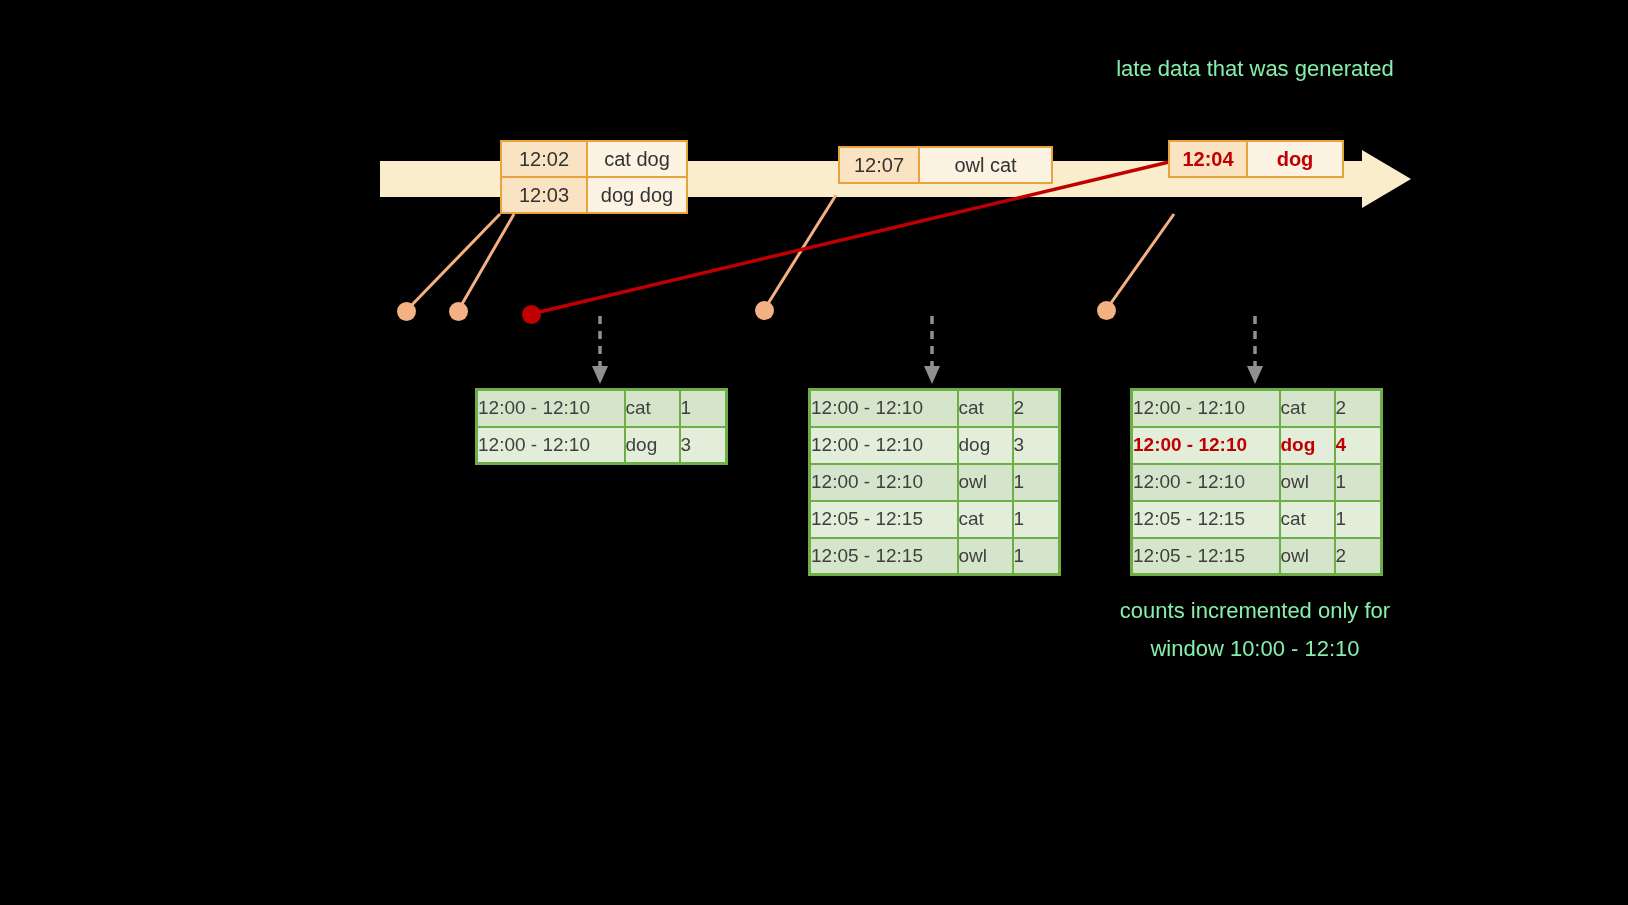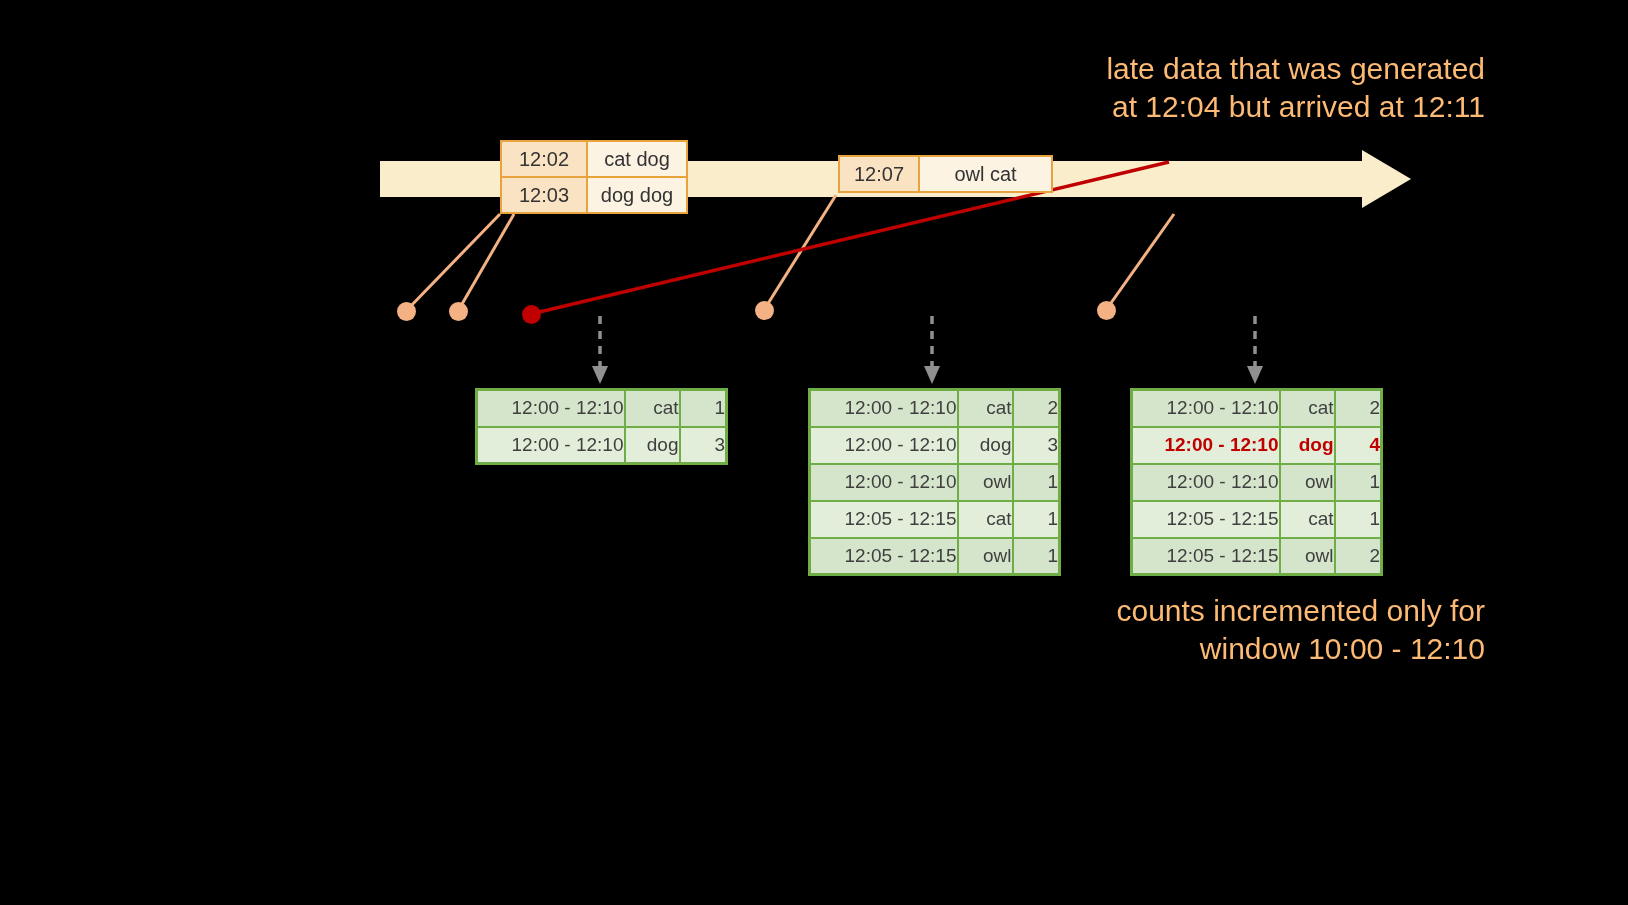"late data that was generated" .annotation { color: #fdba74 -> #86efac; font-size: 30px -> 22px; text-align: right -> center }
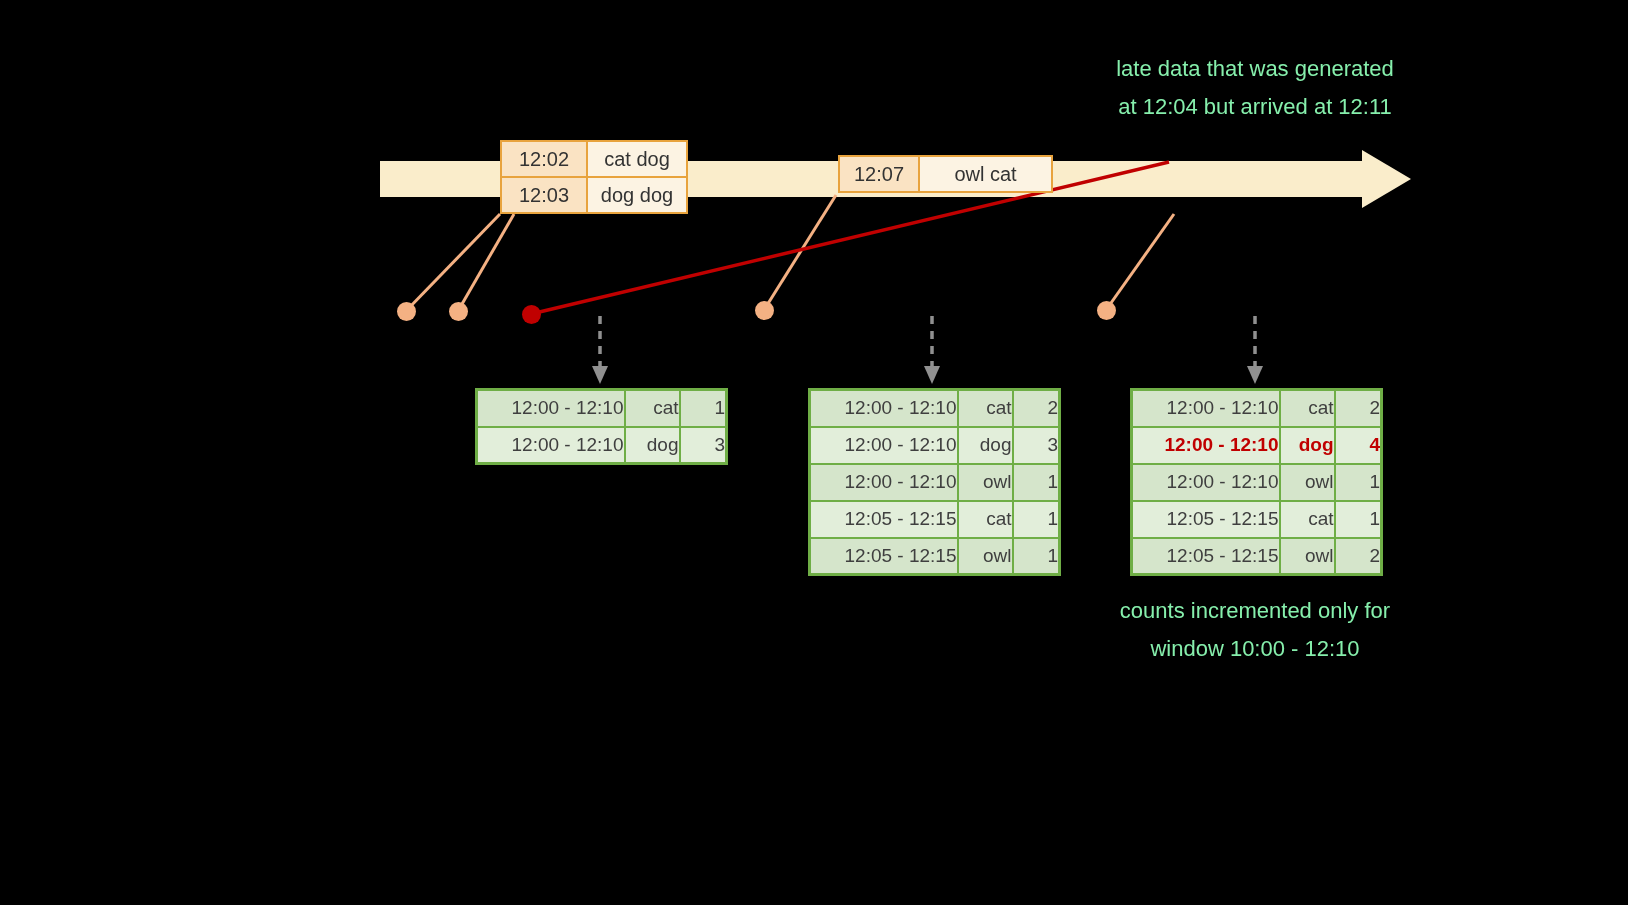"at 12:04 but arrived at" div { html: <div>at 12:04 but arrived at 12:11</div> -> none }
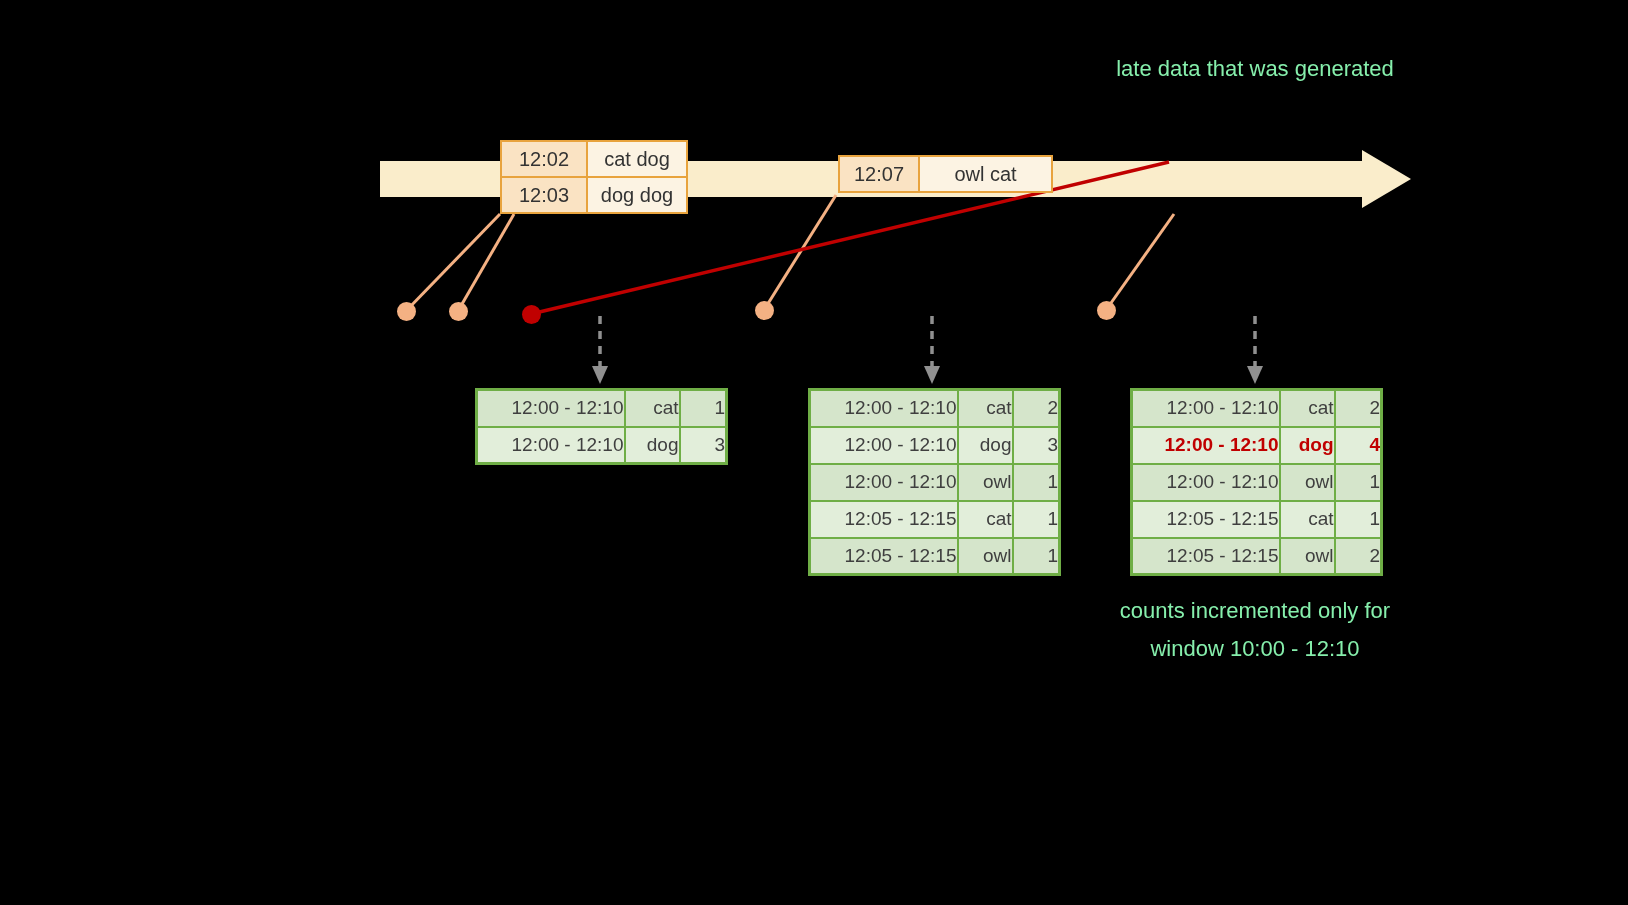"12:07" table.event-table { top: 155px -> 146px }
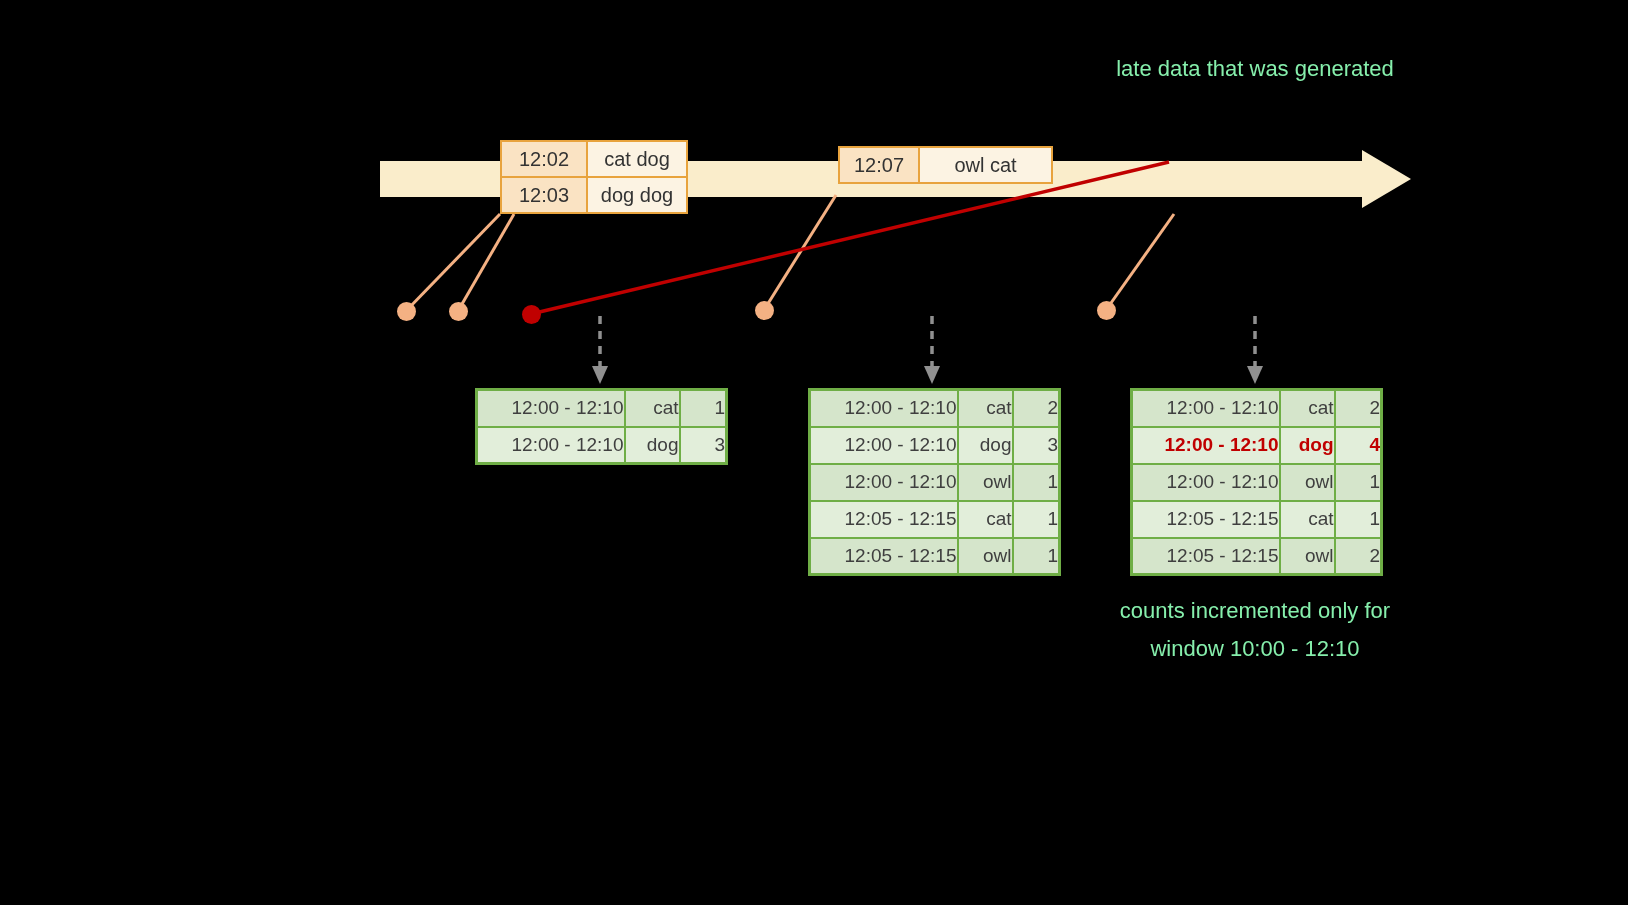"12:04" tr { html: none -> <tr> <td>12:04</td> <td>dog</td> </tr> }
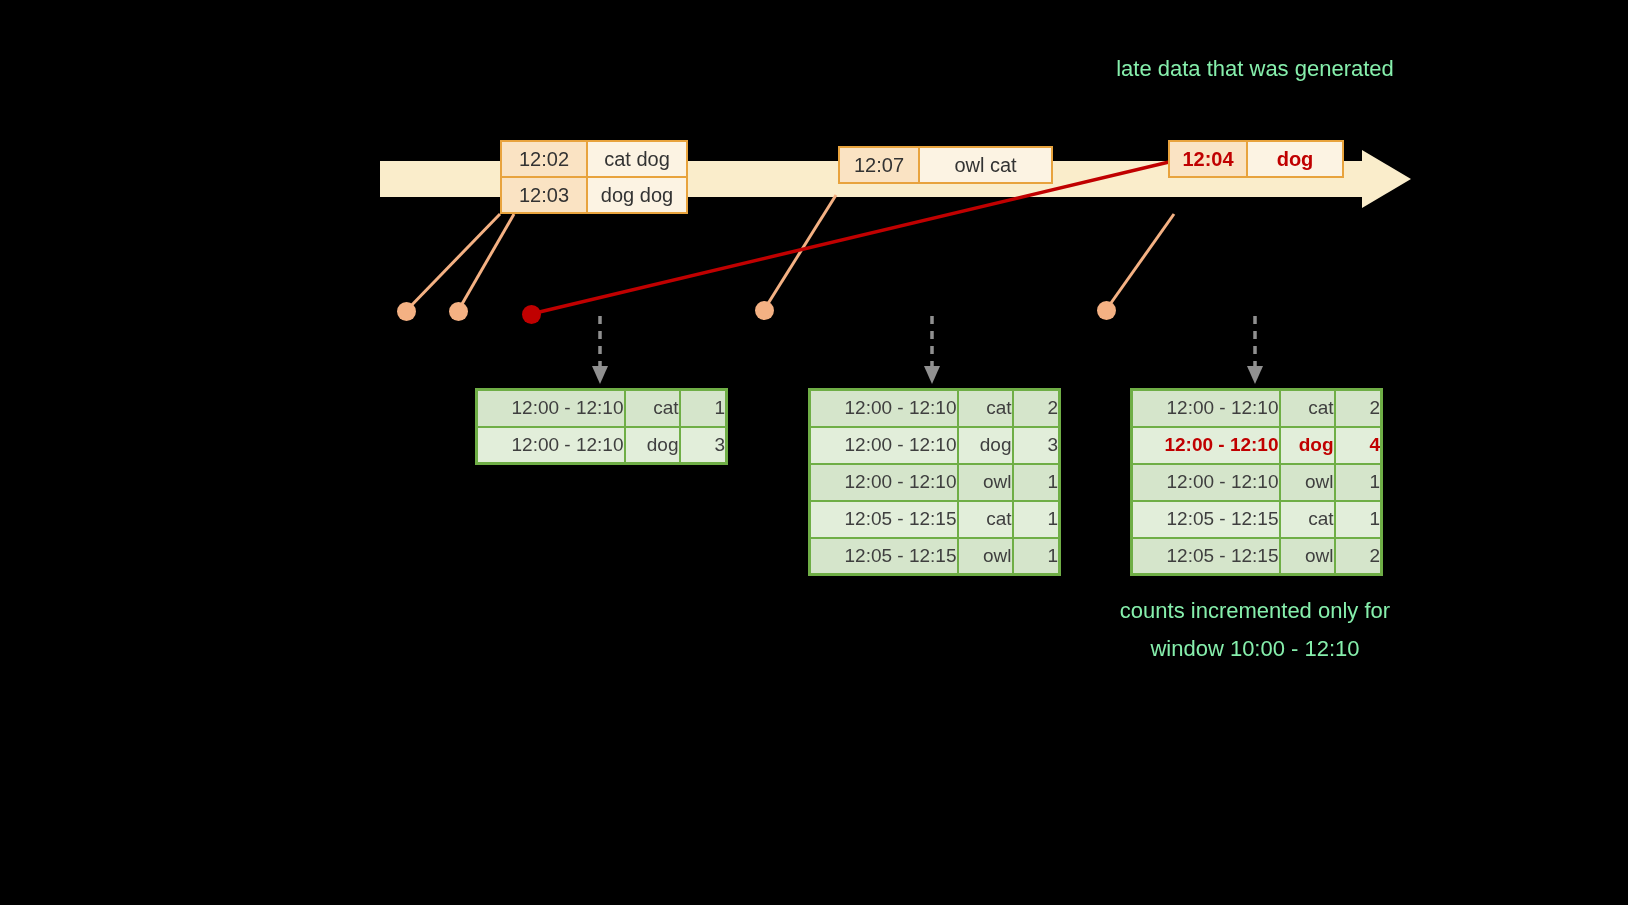"12:00 - 12:10" .result-table td { text-align: right -> left }
